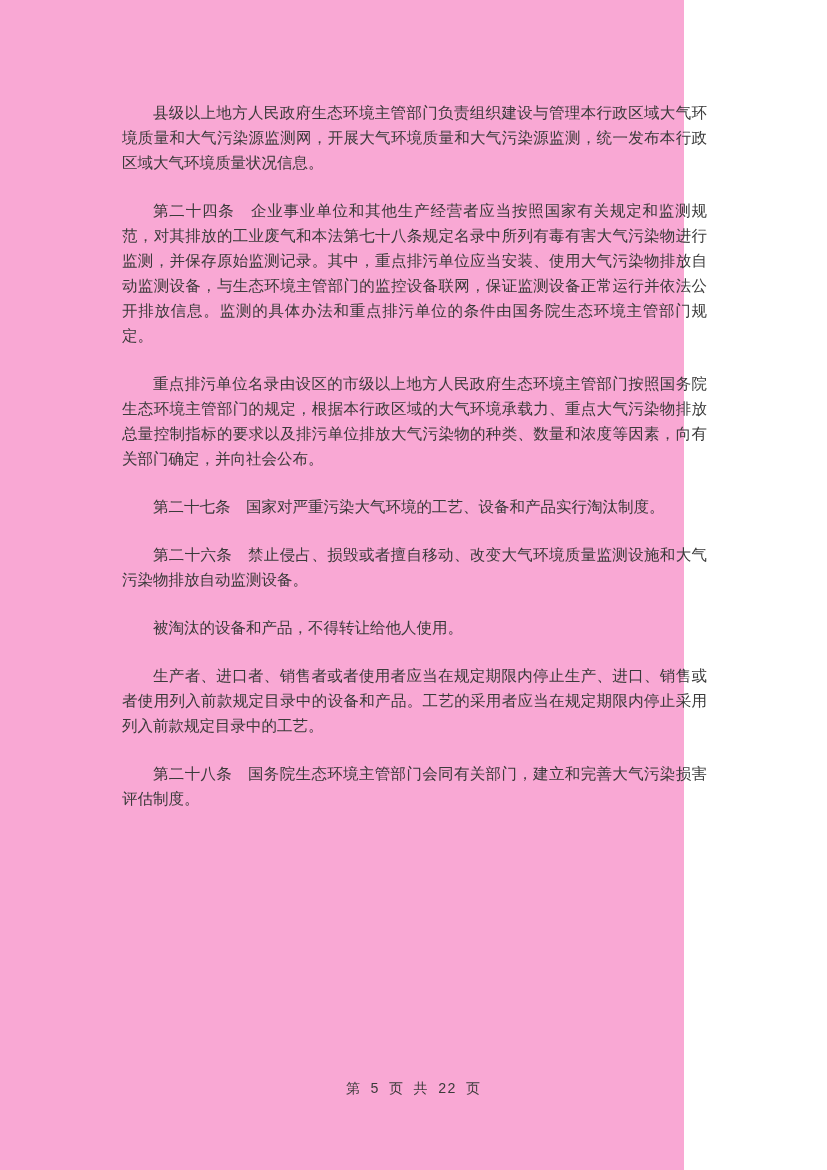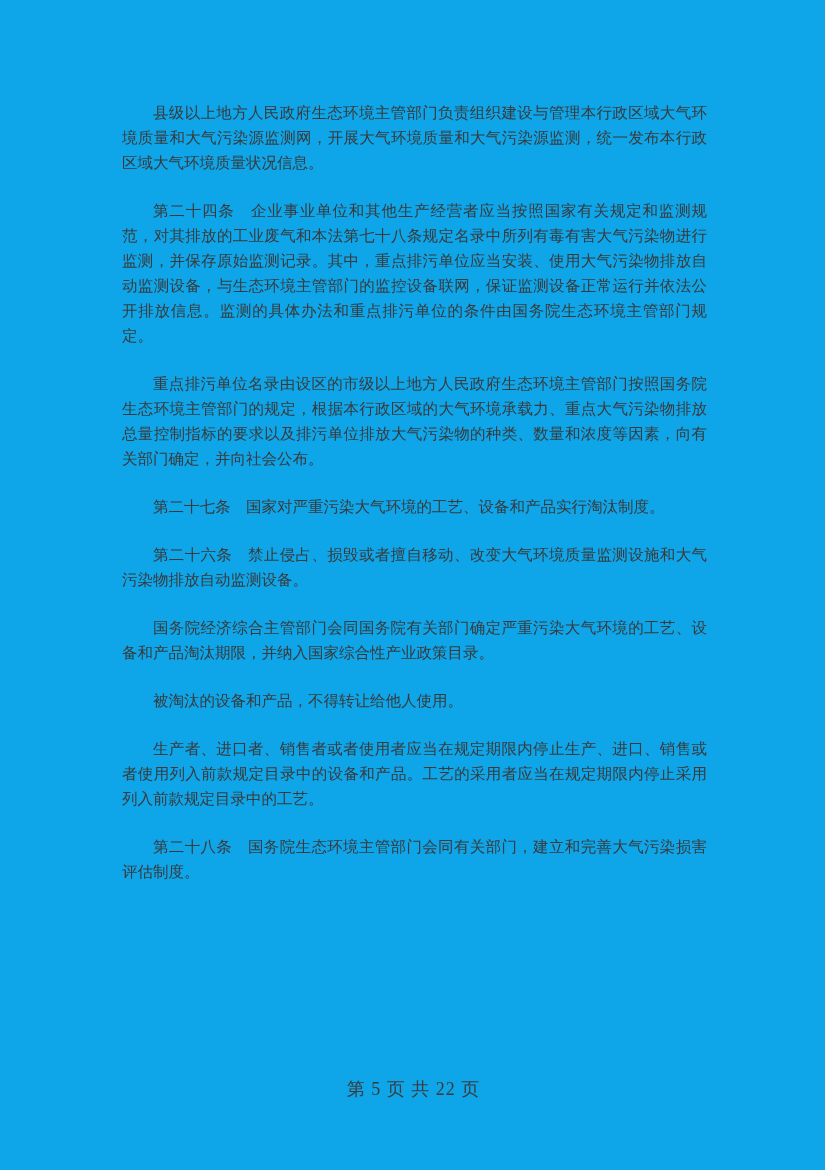"县级以上地方人民政府生态环境主管部门负责组织建设与管理本行政区域大气环境质量和大" .page { background: #0ea5e9 -> #f9a8d4; width: 825px -> 684px }
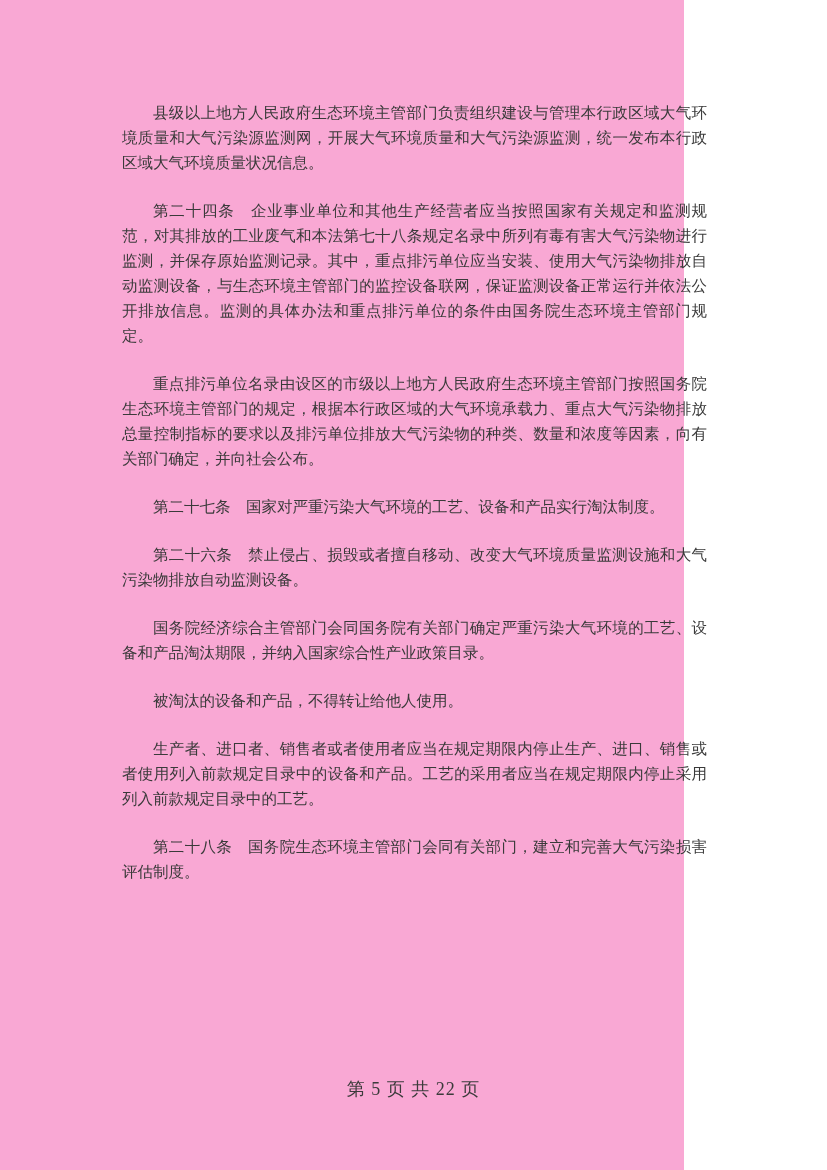"国务院经济综合主管部门会同国务院有关部门确定严重污染大气环境的工艺、设备和产品淘" p.para { html: <p>国务院经济综合主管部门会同国务院有关部门确定严重污染大气环境的工艺、设备和产品淘汰期限，并纳入国家综合性产业政策目录。</p> -> none }
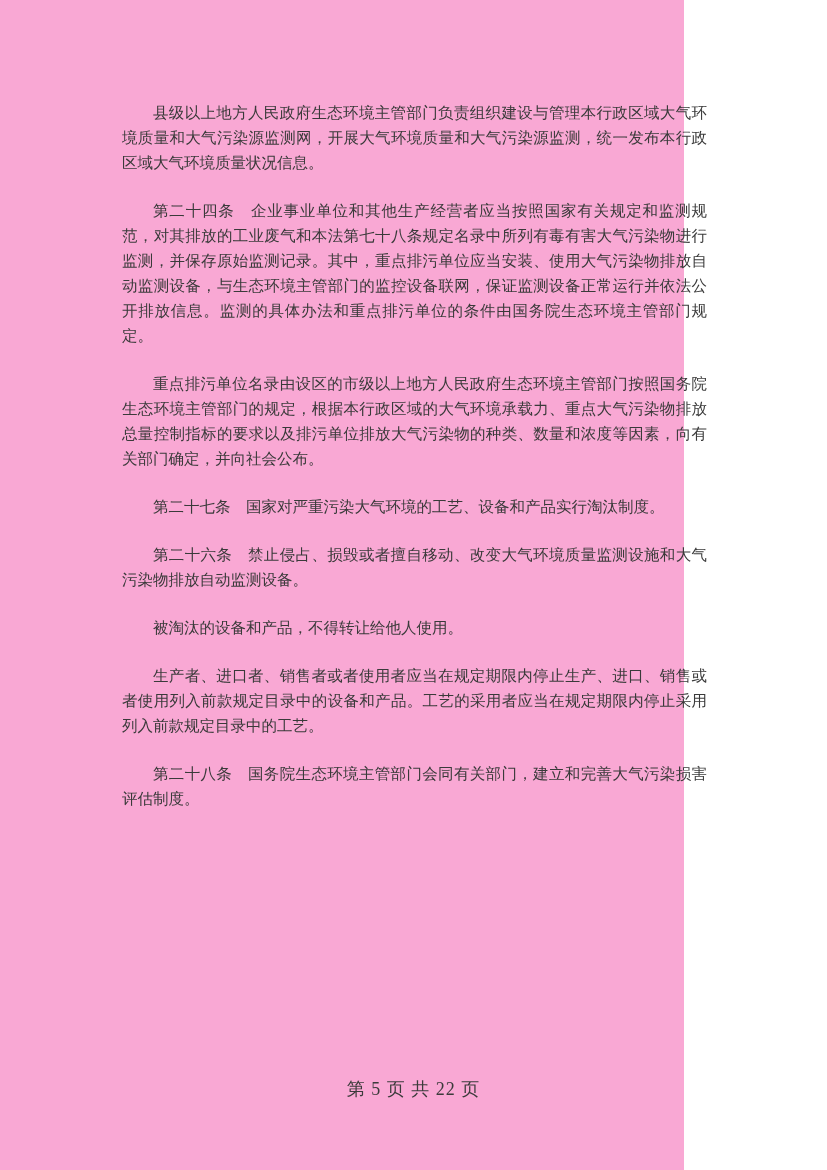"第 5 页 共 22" .page-footer { font-family: none -> Liberation Mono, monospace; font-size: 18px -> 14px }
